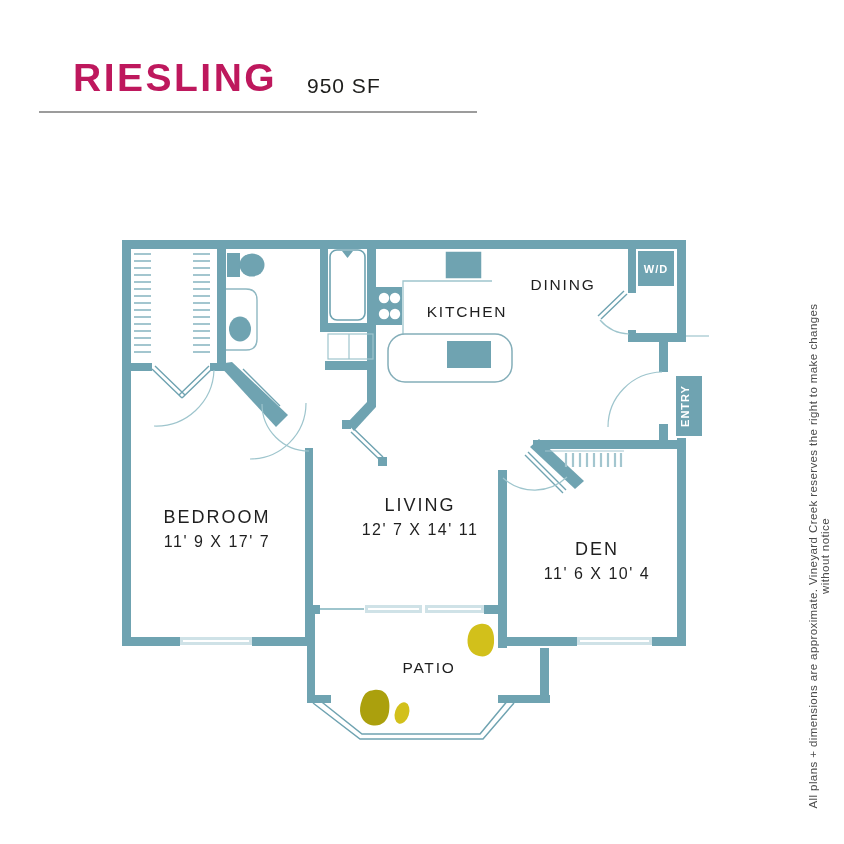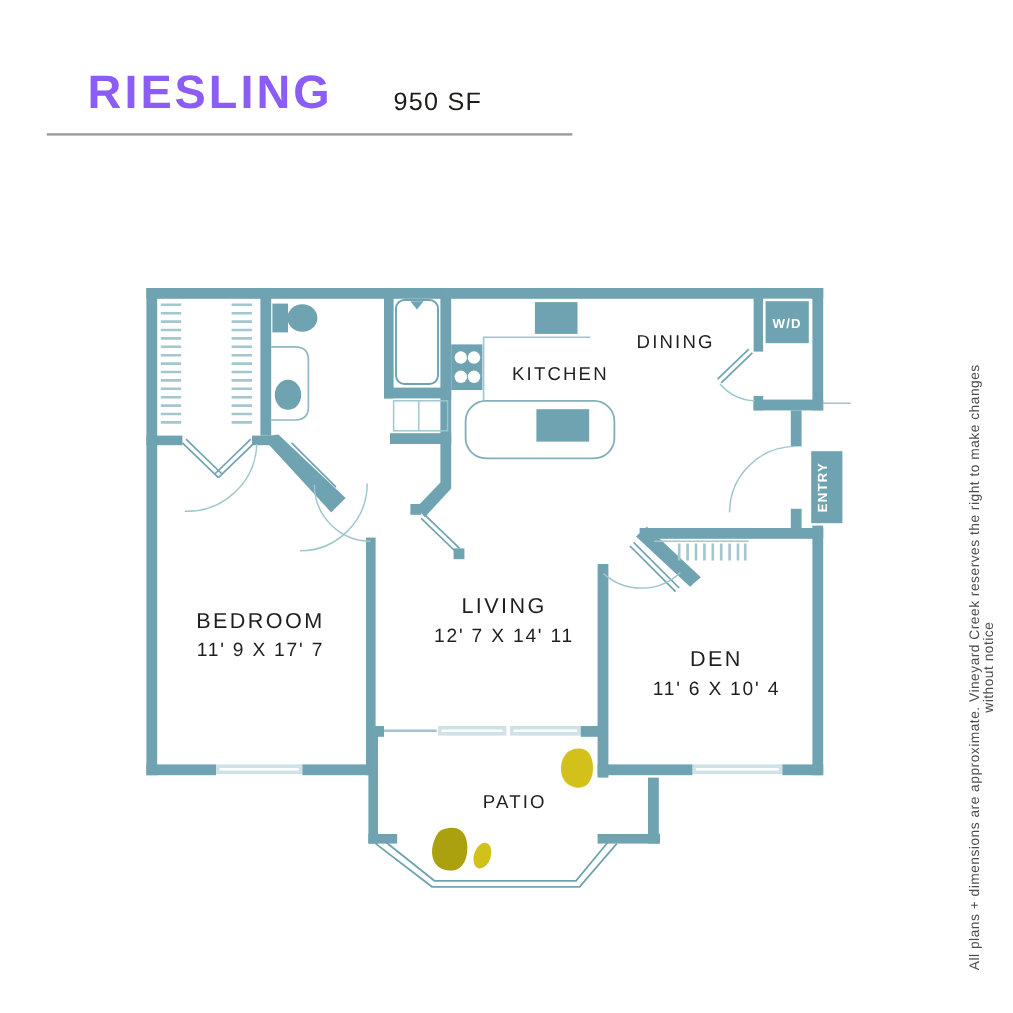"RIESLING" .title { color: #8b5cf6 -> #be185d }
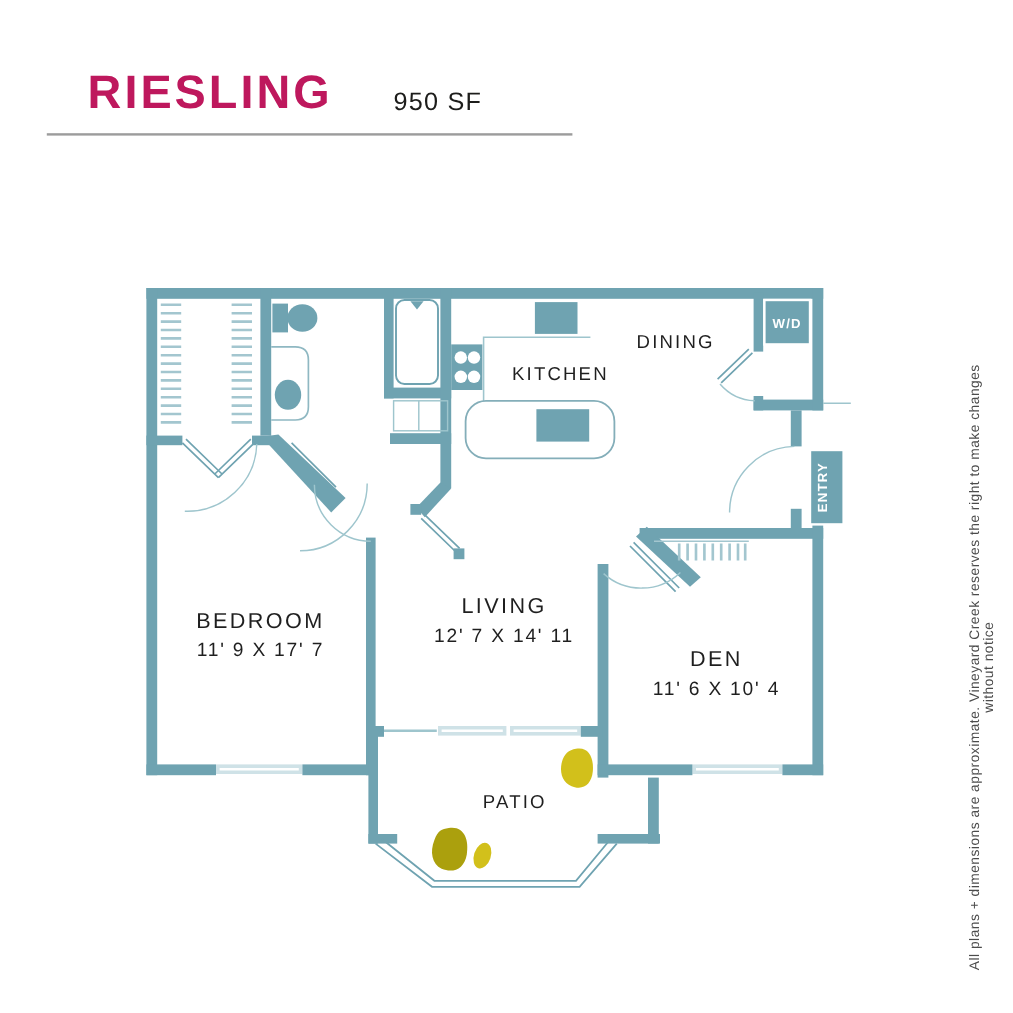"950 SF" .area { margin-left: 21px -> none }
